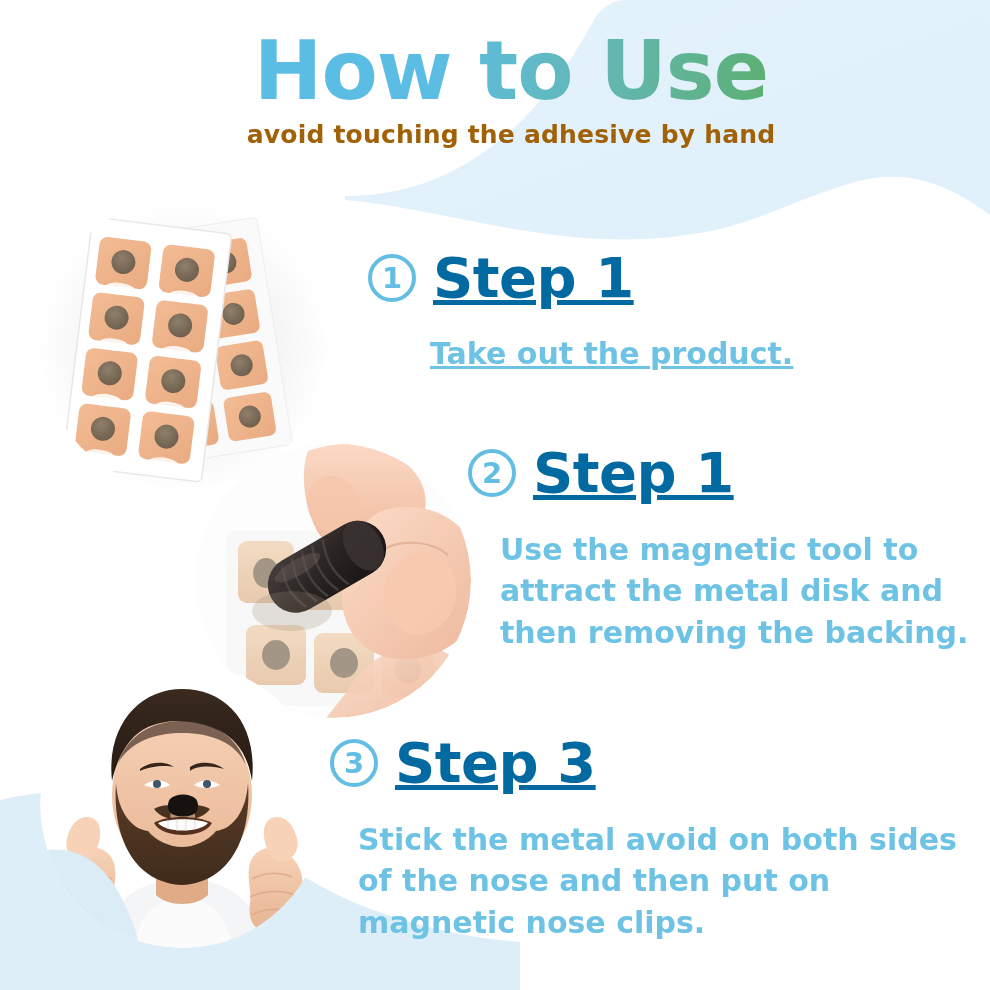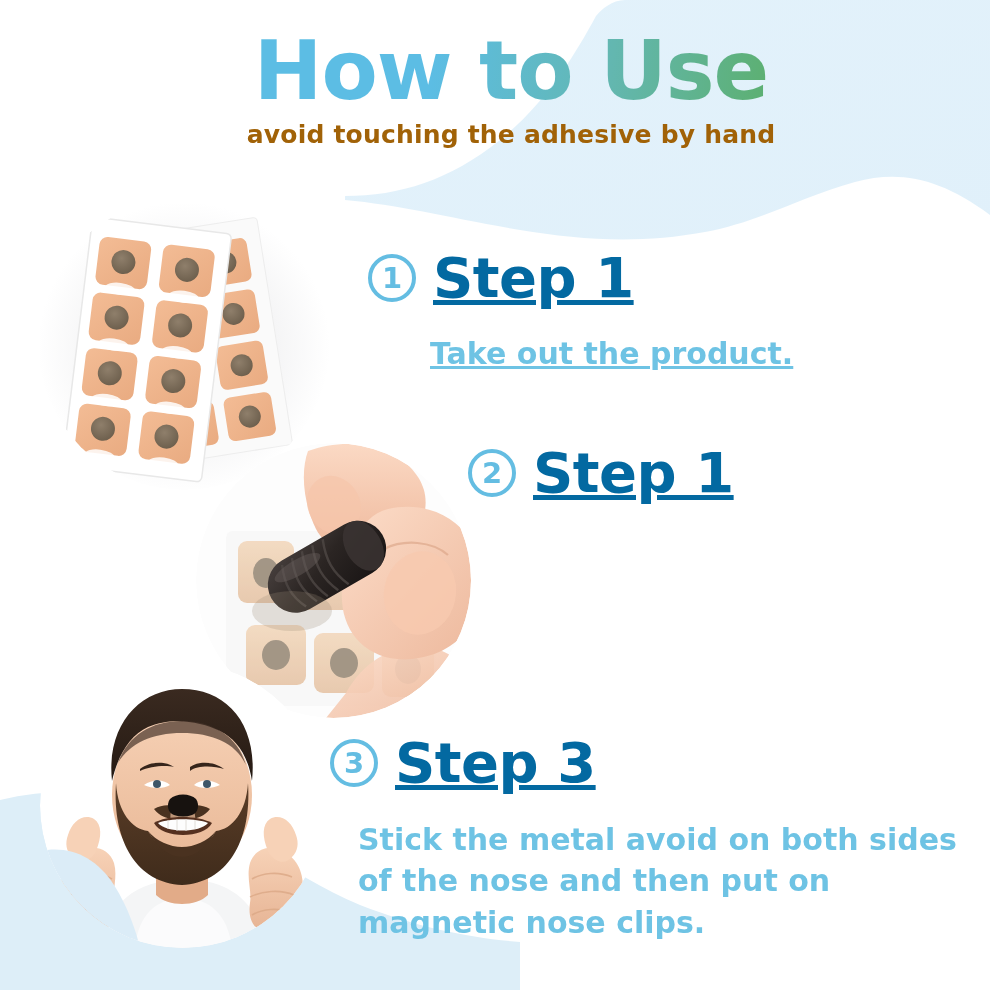"Use the magnetic tool to" p.step-body { html: none -> <p>Use the magnetic tool to attract the metal disk and then removing the backing.</p> }
